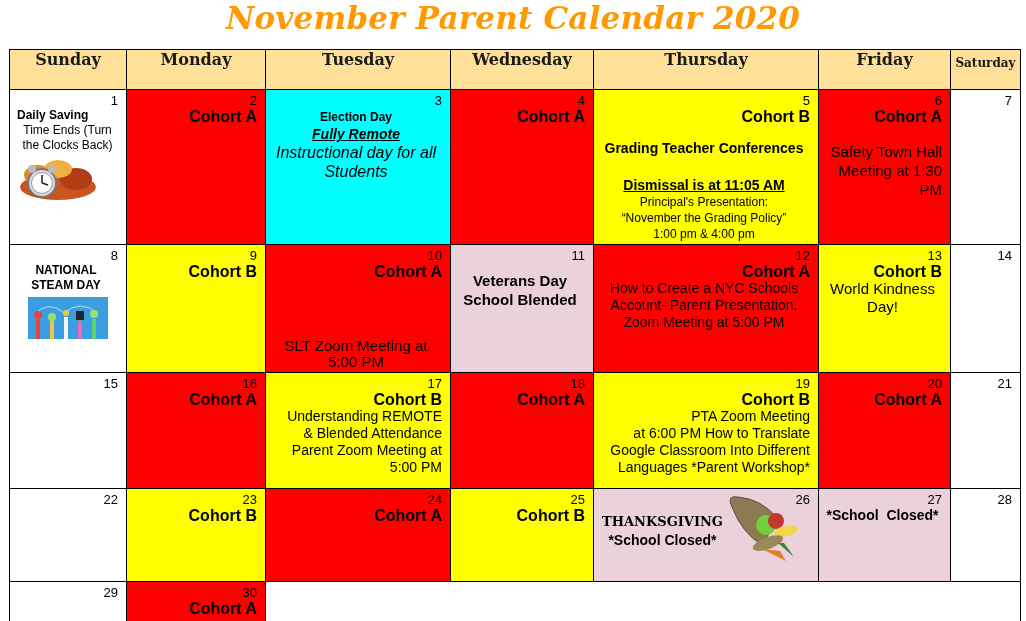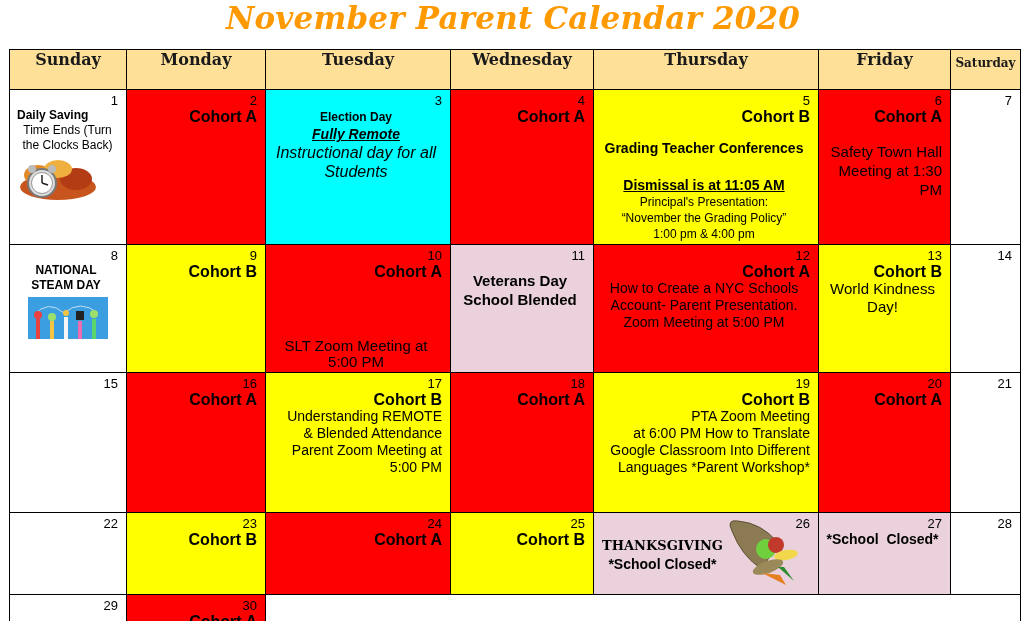"15" tr { height: 140px -> 116px }
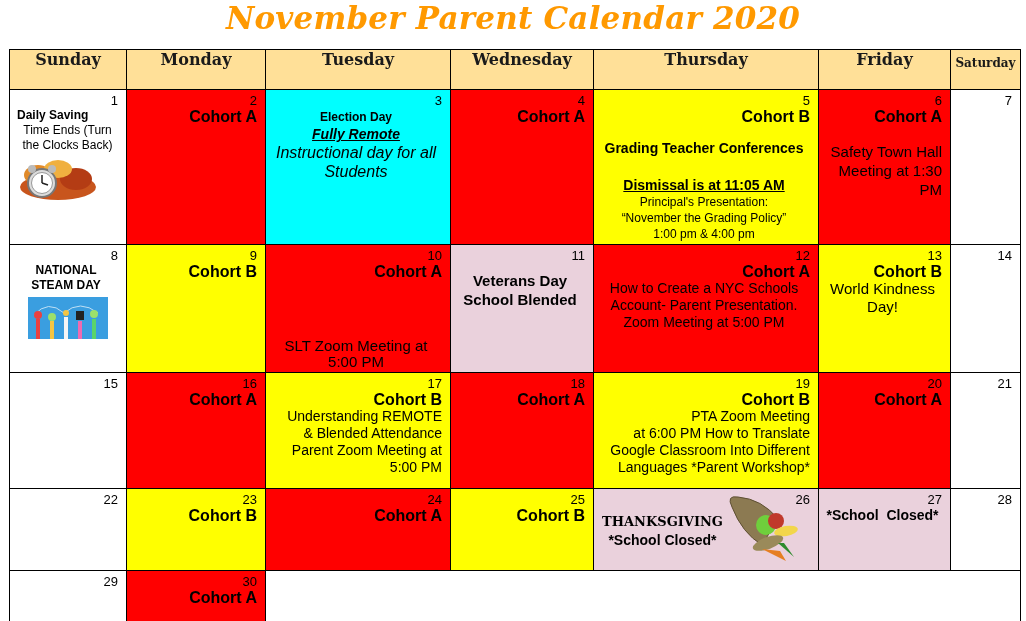"22" tr { height: 82px -> 93px }
